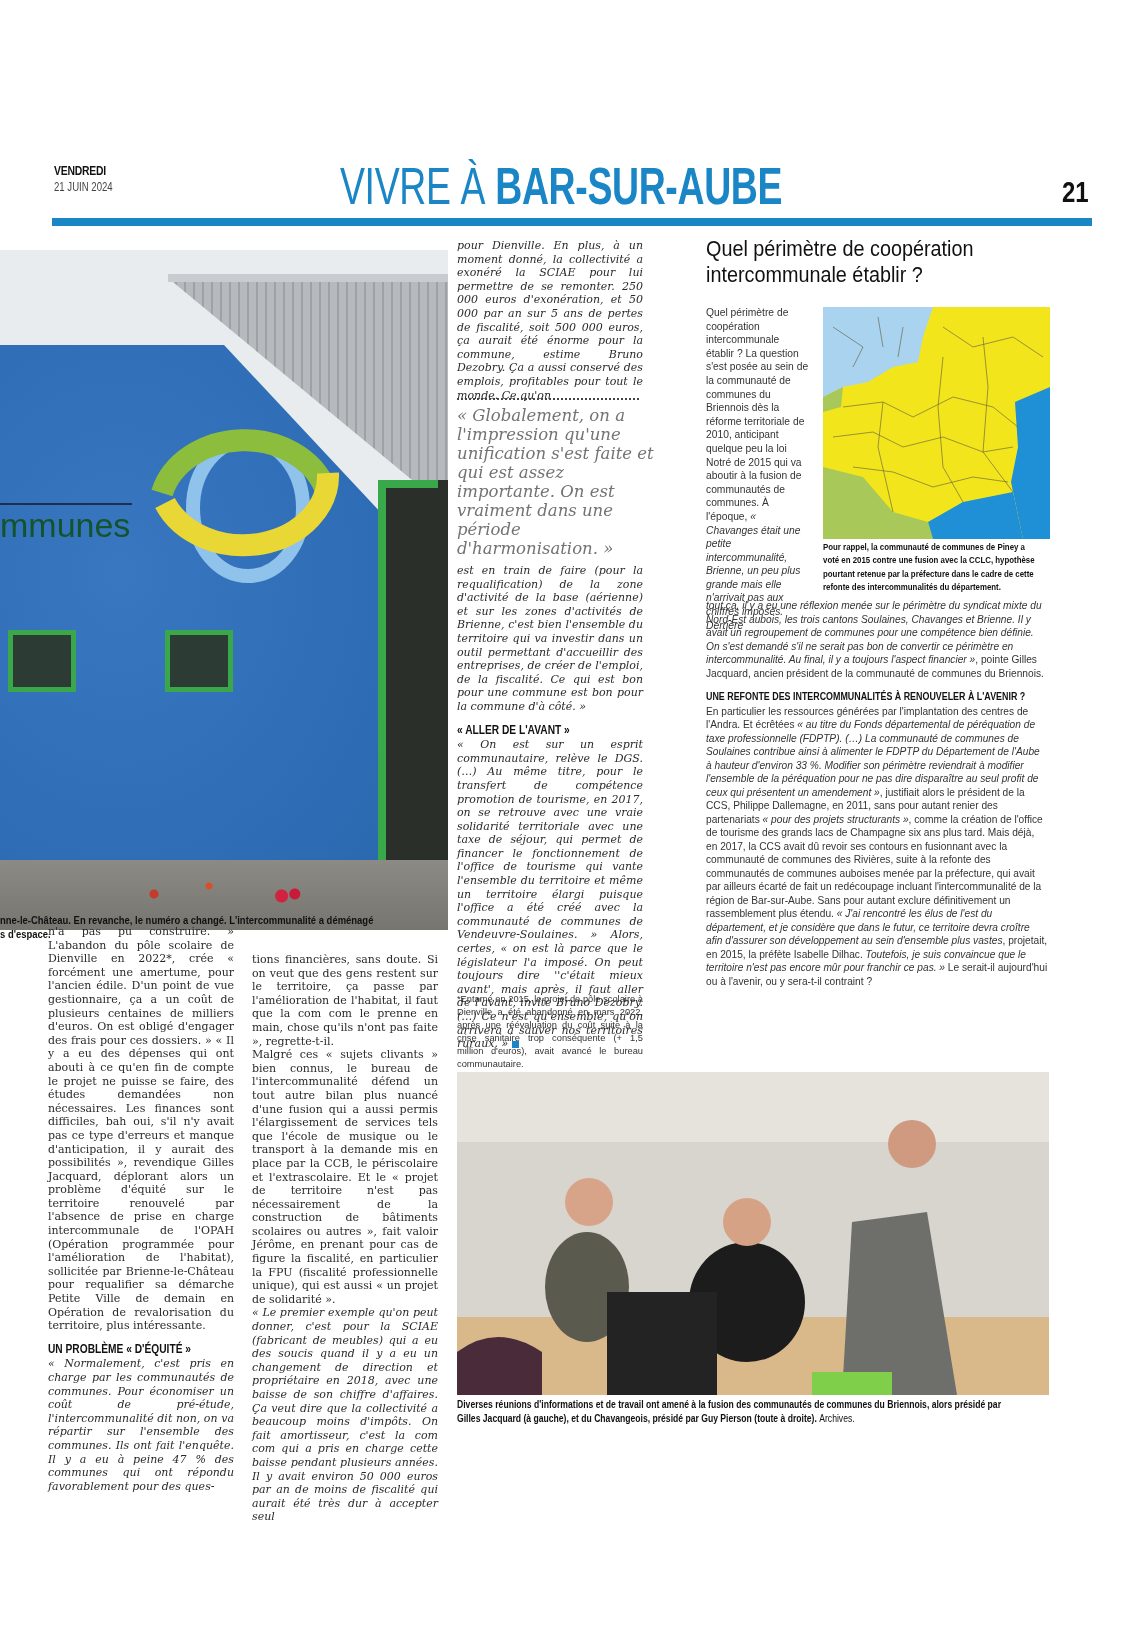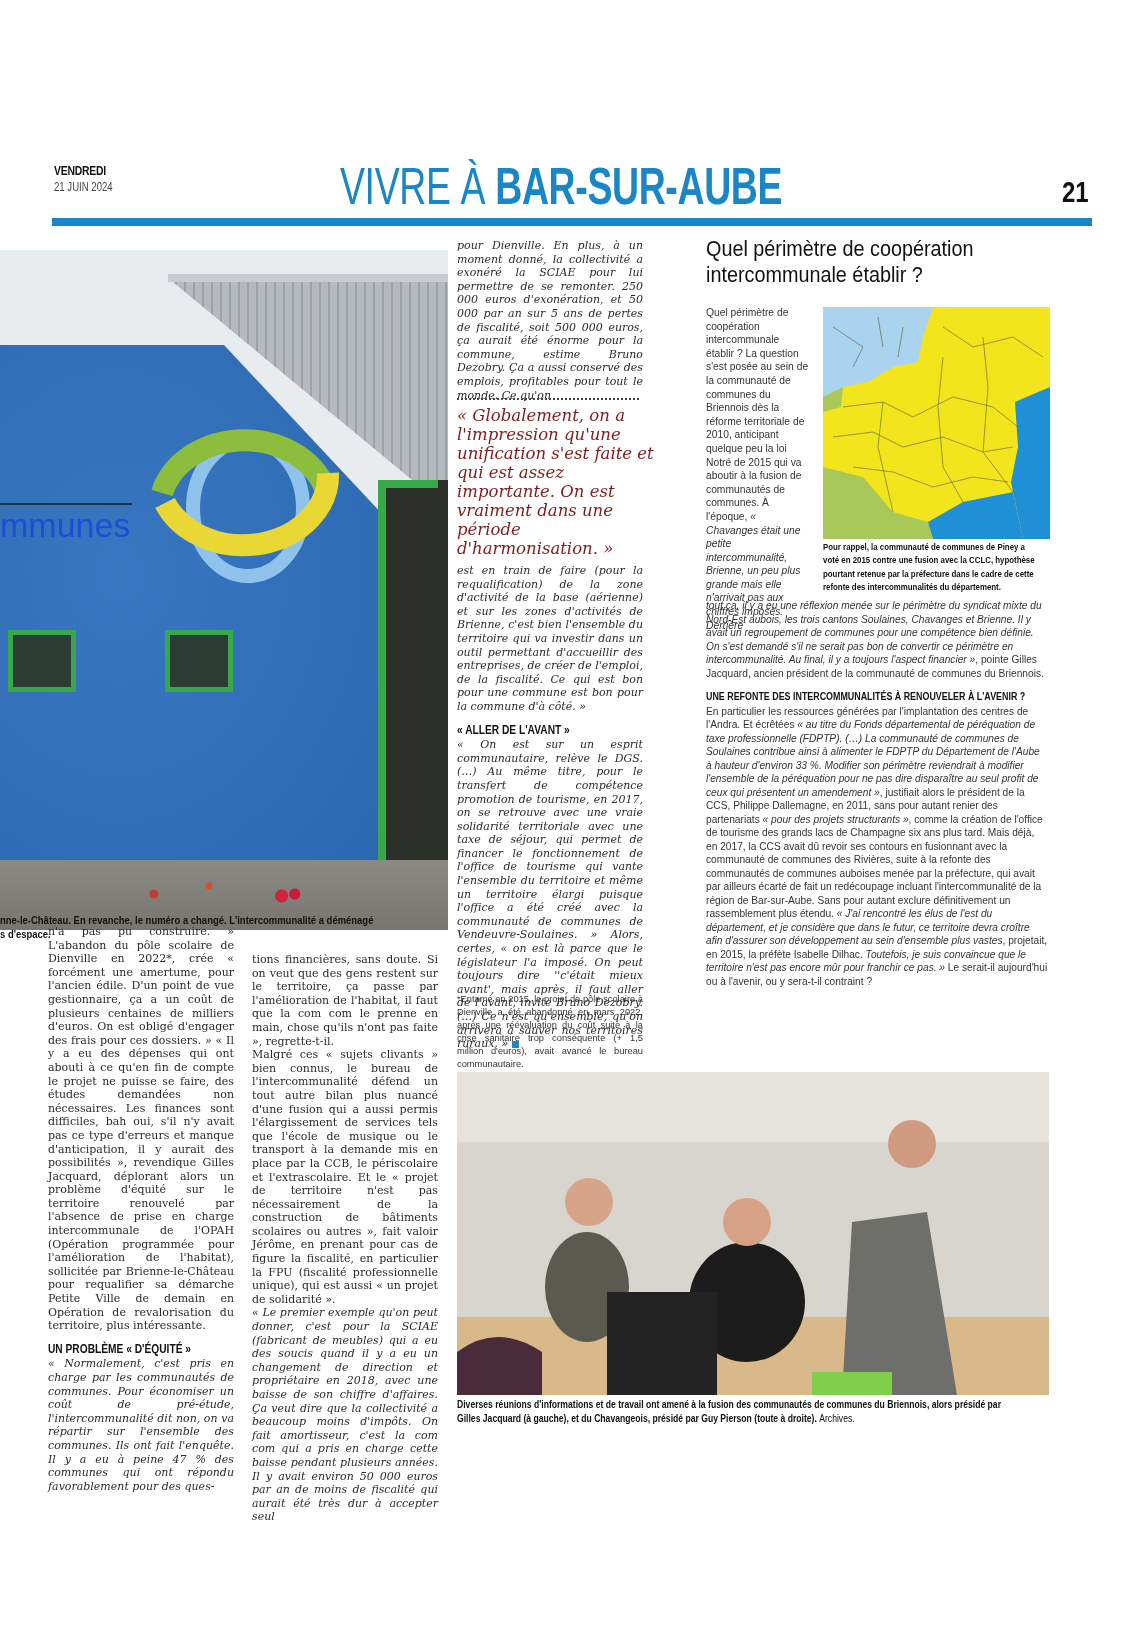"« Globalement, on a l'impression" .pullquote { color: #7f1d1d -> #737373 }
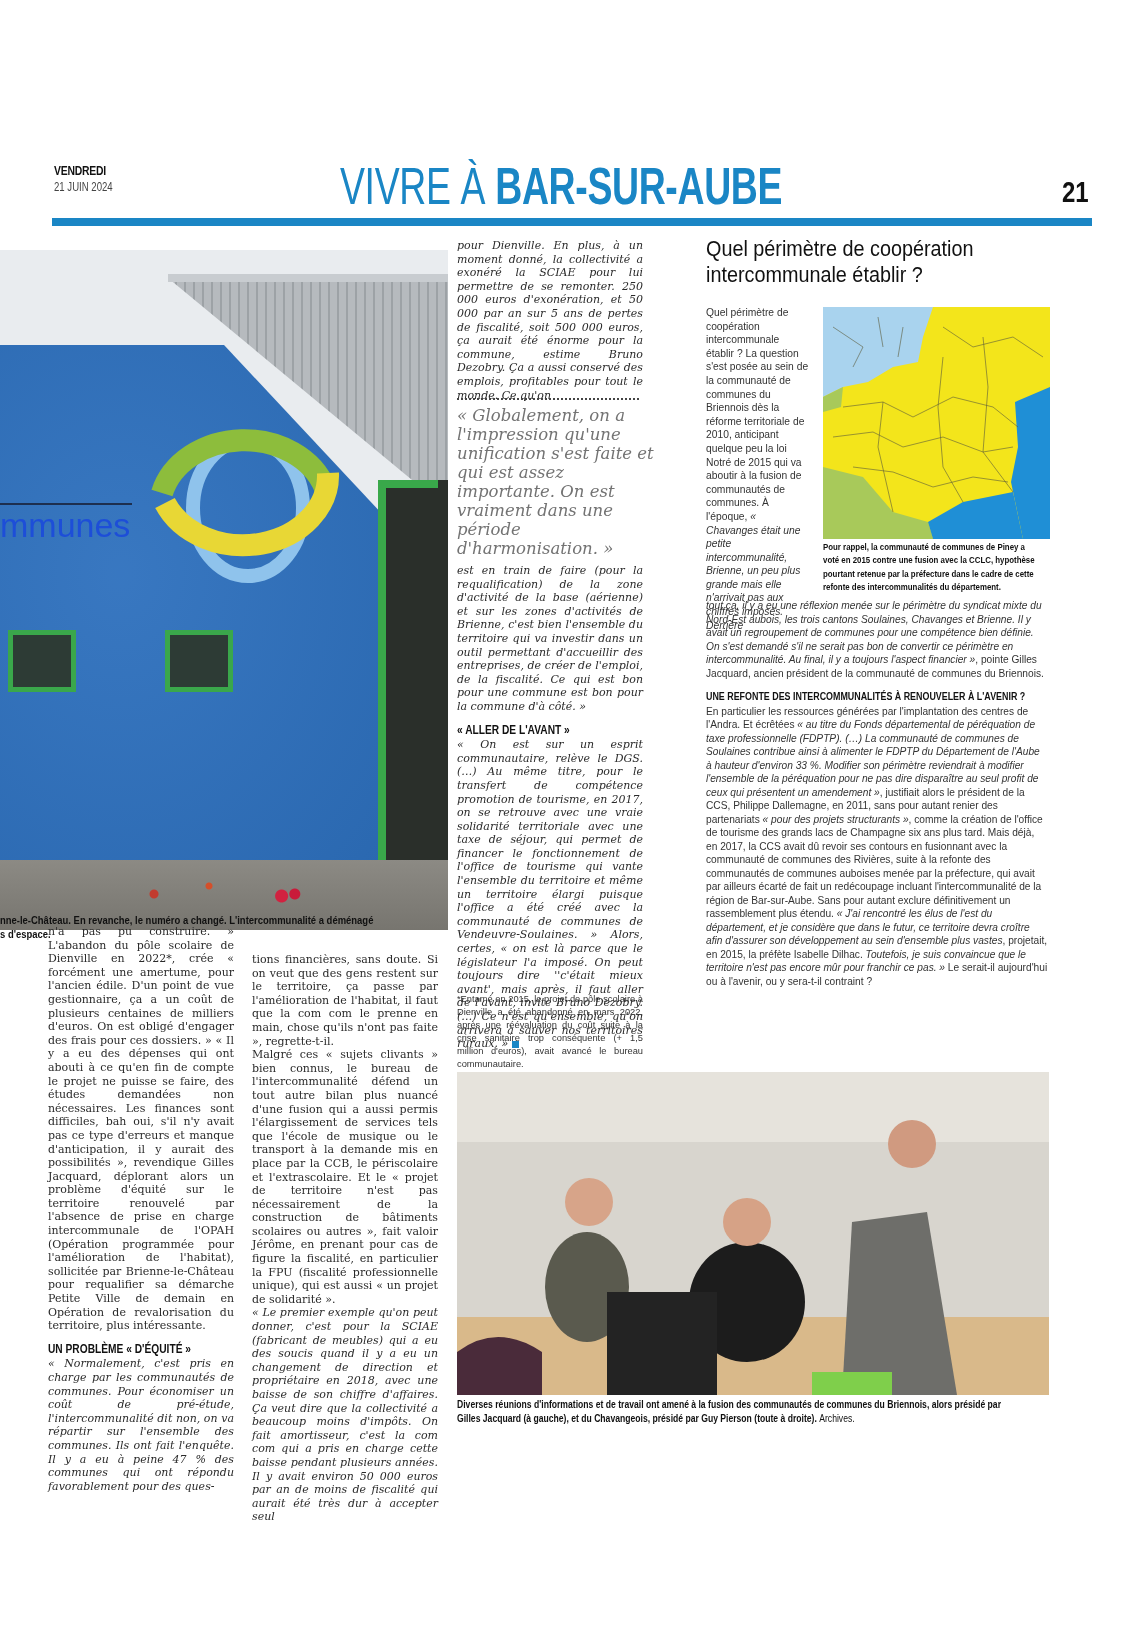"mmunes" .sign-communes { color: #1d4ed8 -> #14532d }
